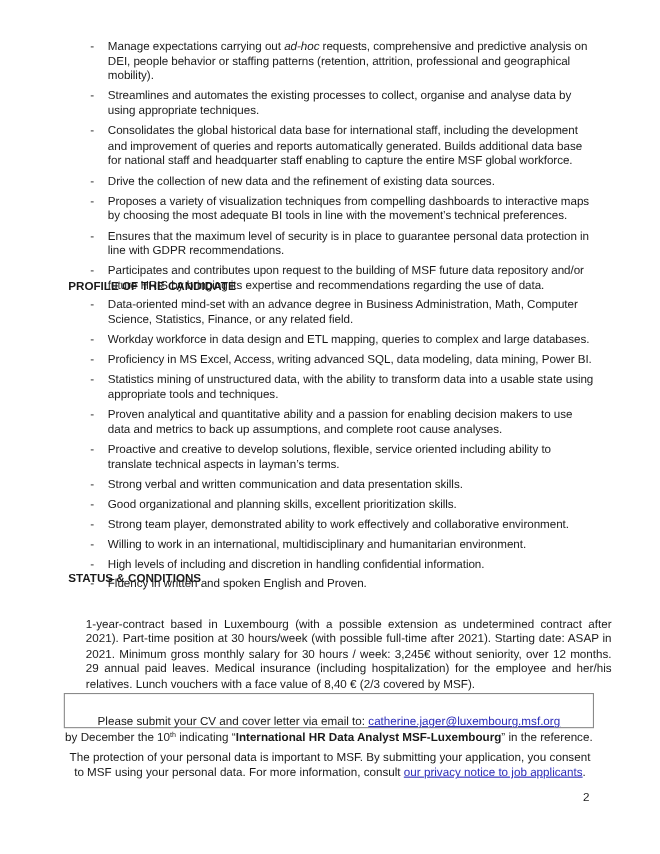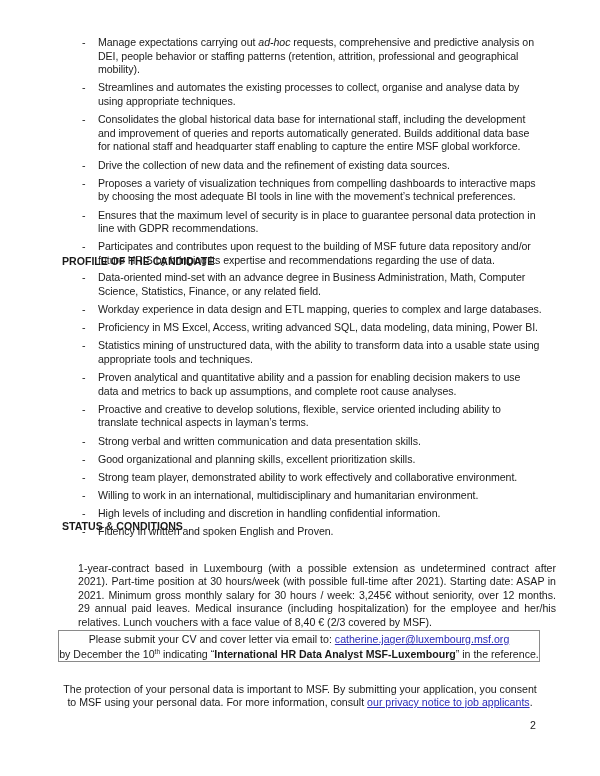"Workday experience in data design" span { text: experience -> workforce }
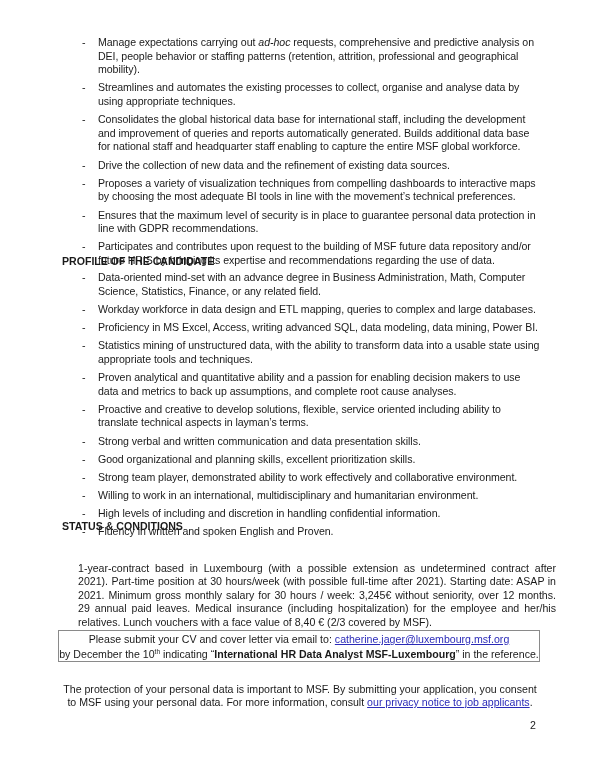"Please submit your CV and" .submit-box { padding-top: 1px -> 18px }
